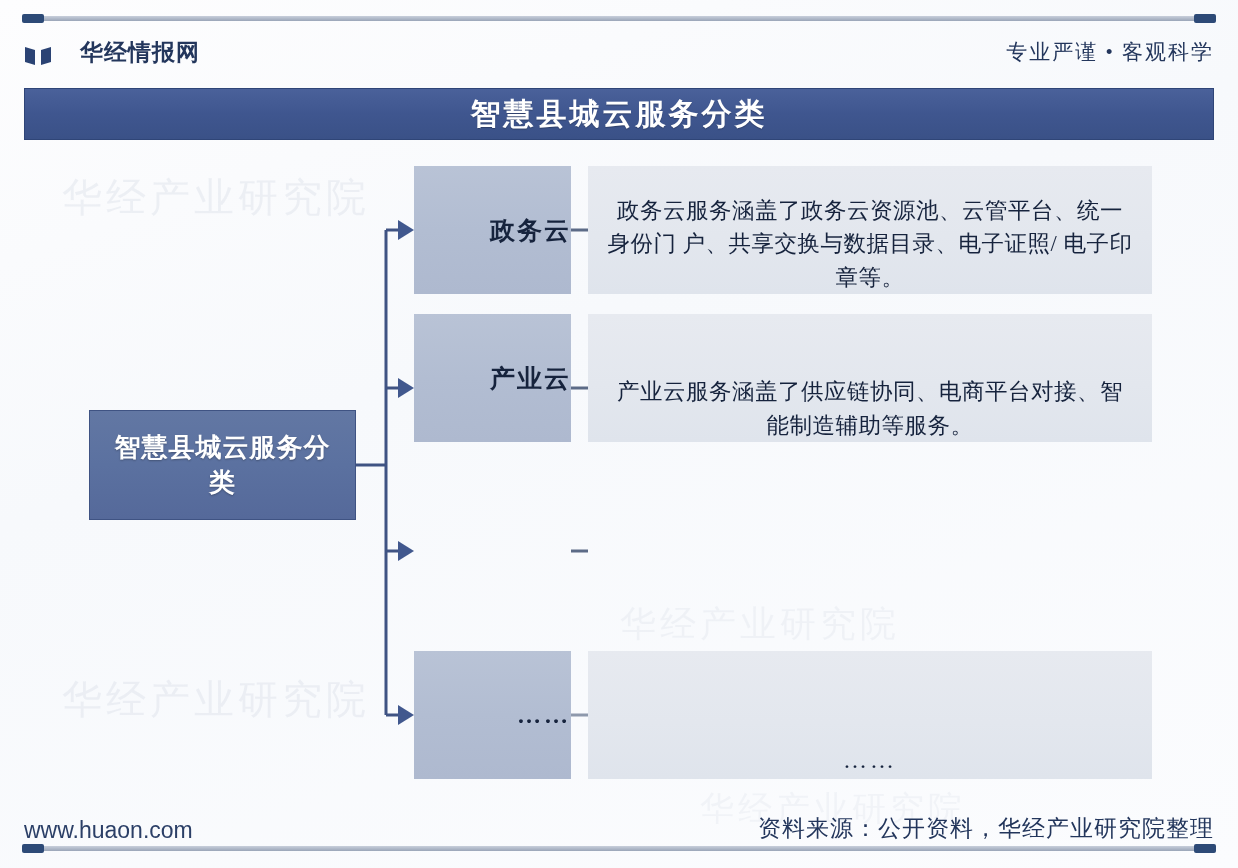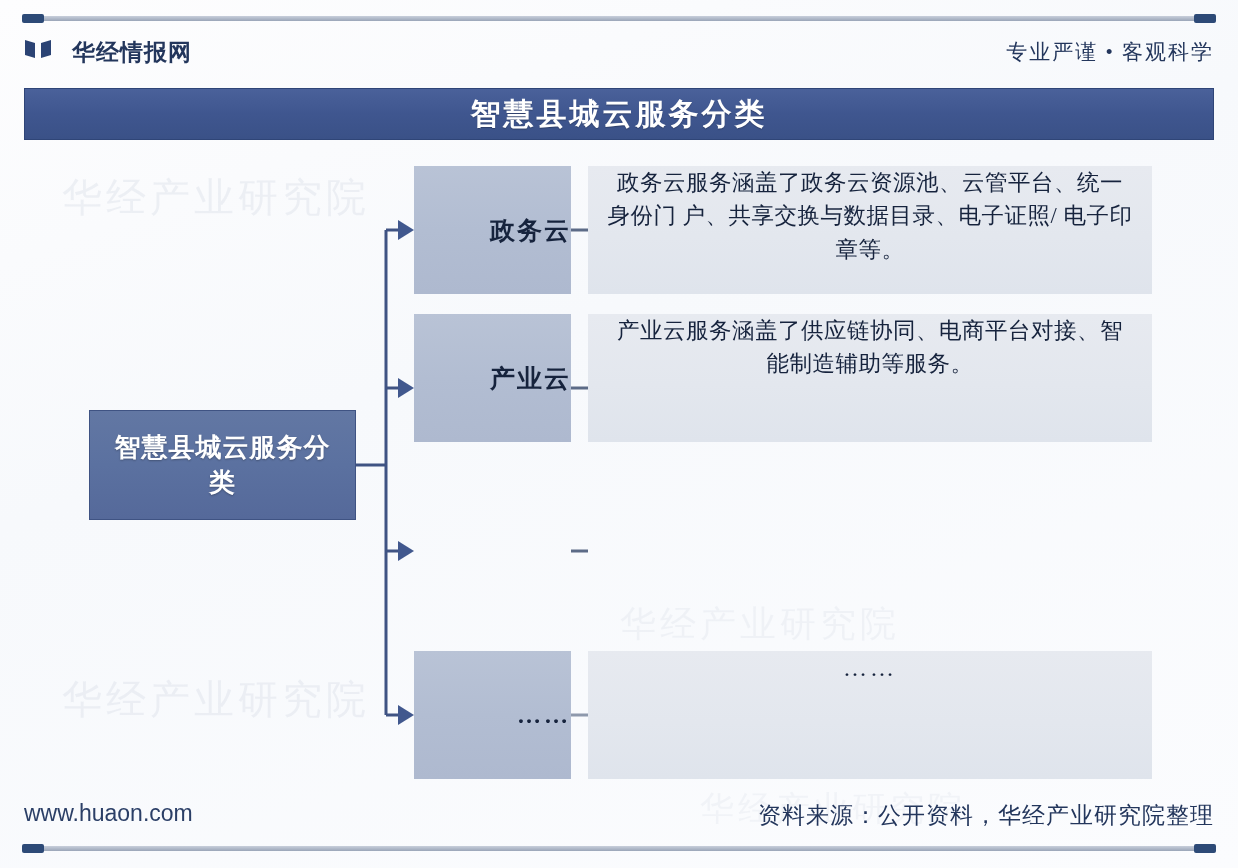"华经情报网" .brand { align-items: flex-start -> flex-end; gap: 20px -> 28px }
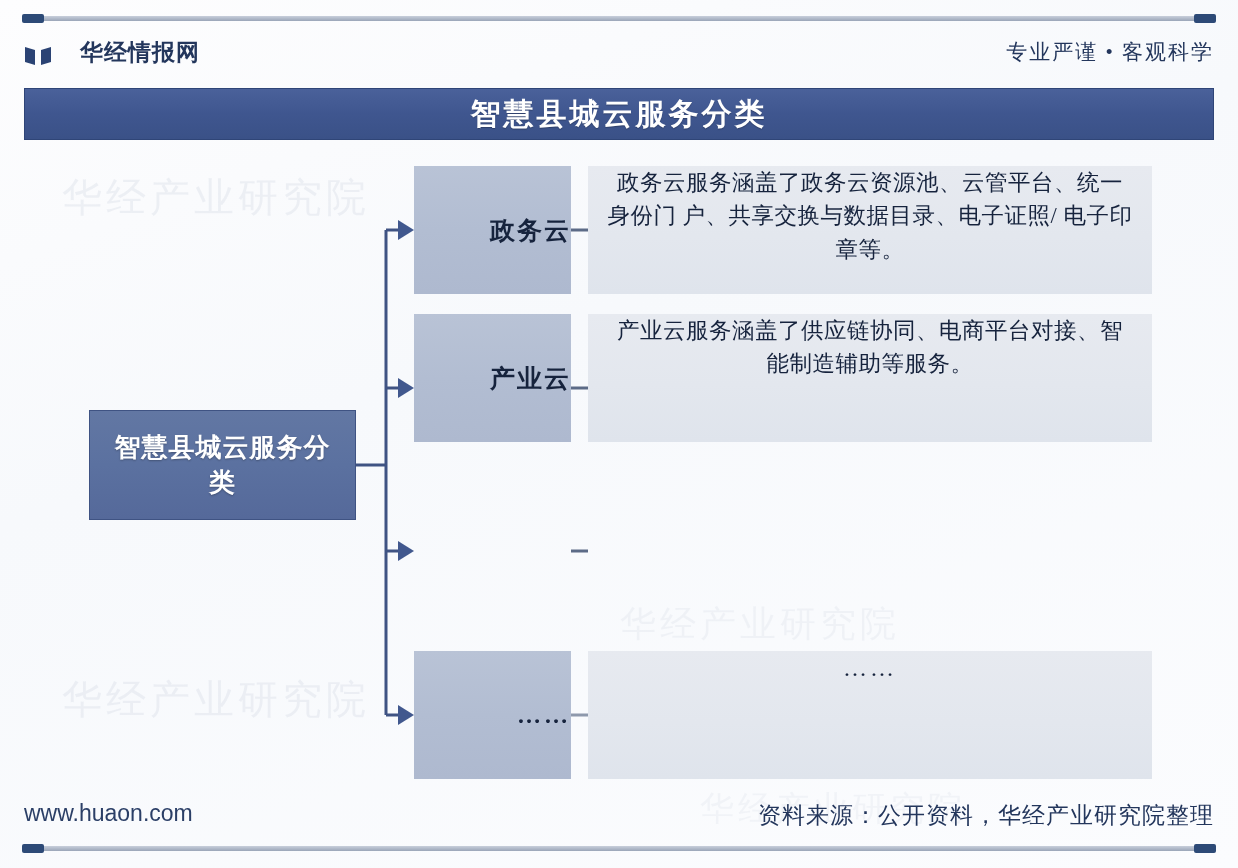"政务云服务涵盖了政务云资源池、云管平台、统一身份门" .desc-box { align-items: flex-start -> flex-end }
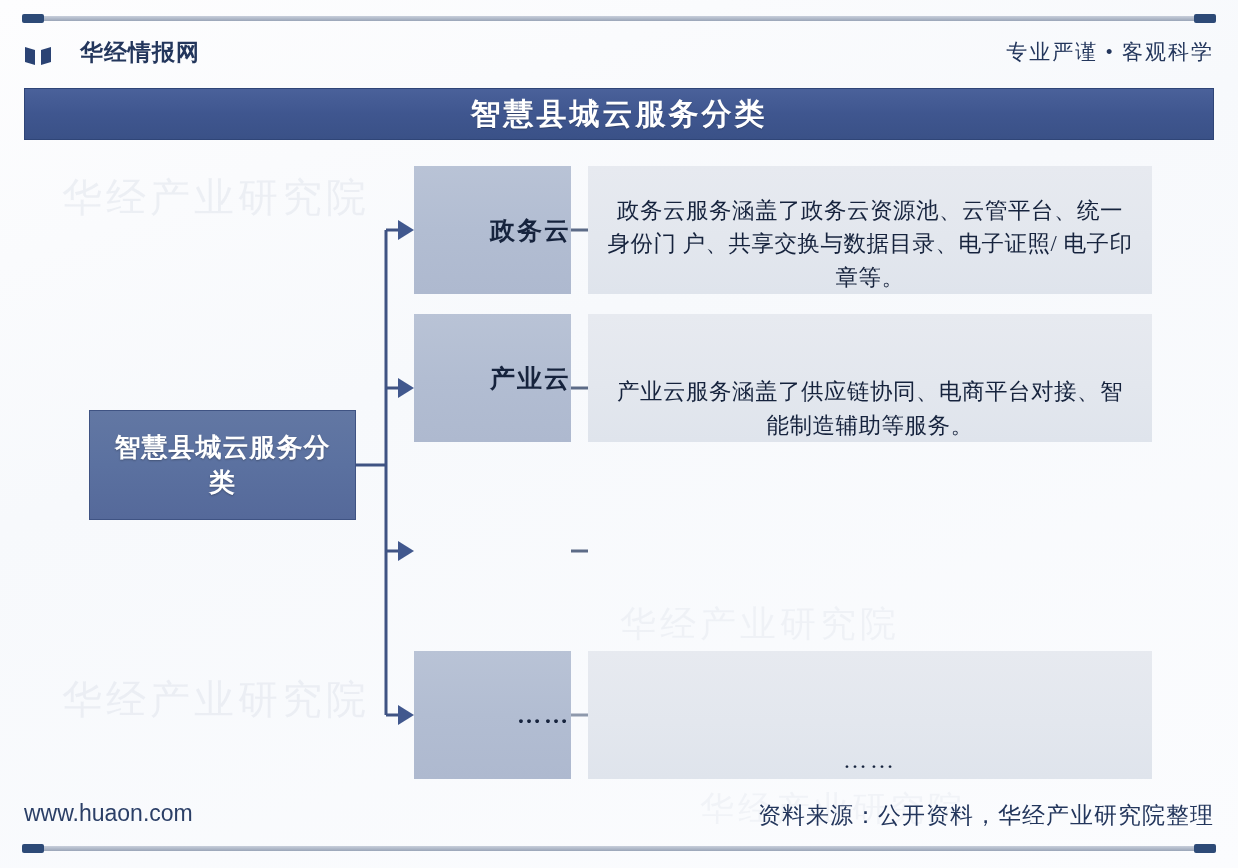"www.huaon.com" .footer { align-items: flex-start -> flex-end }
